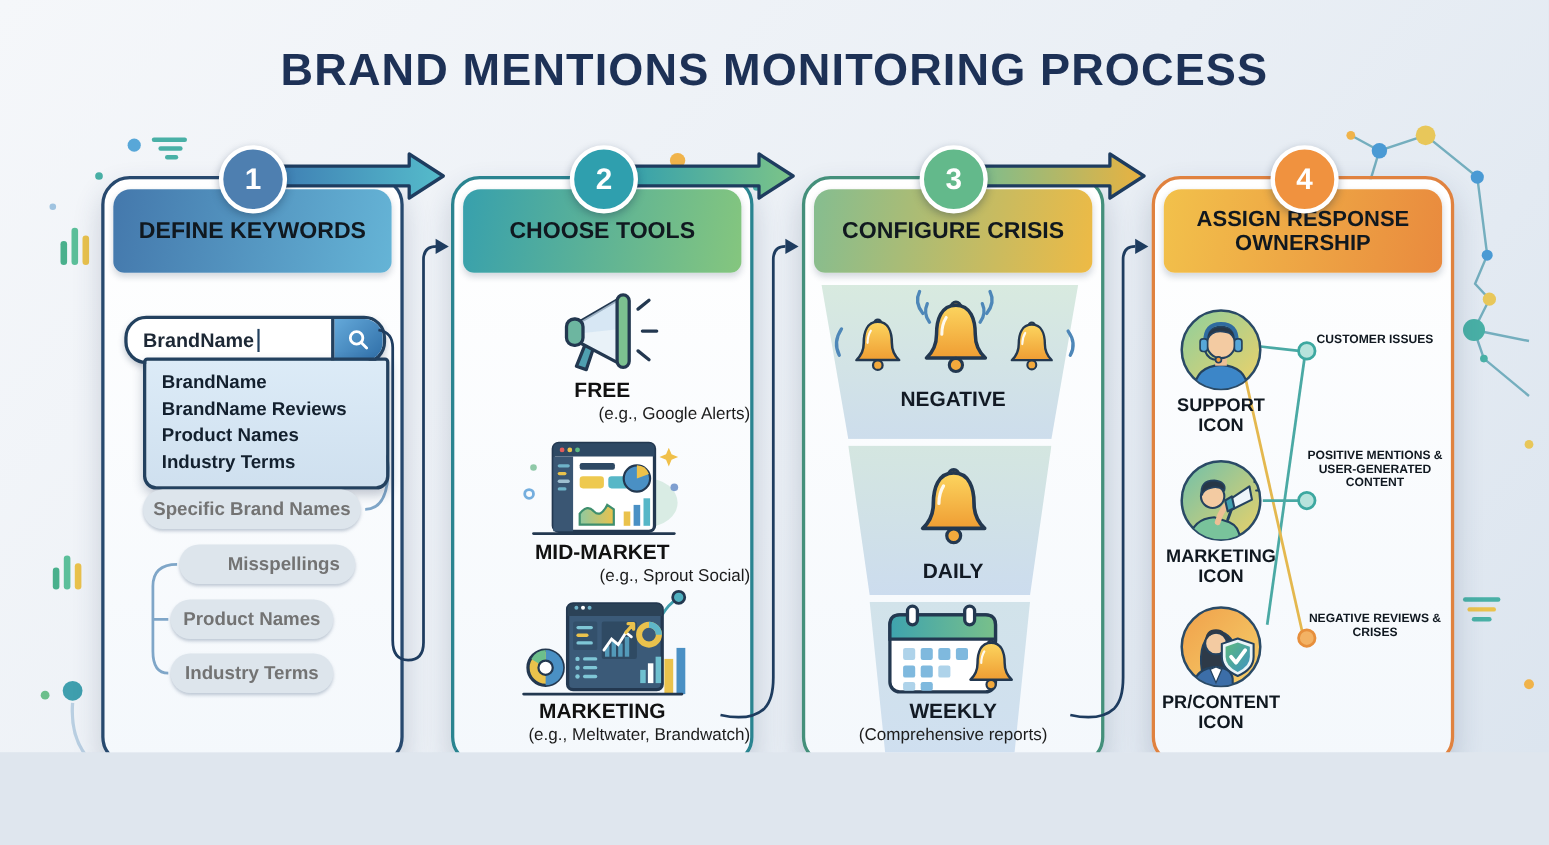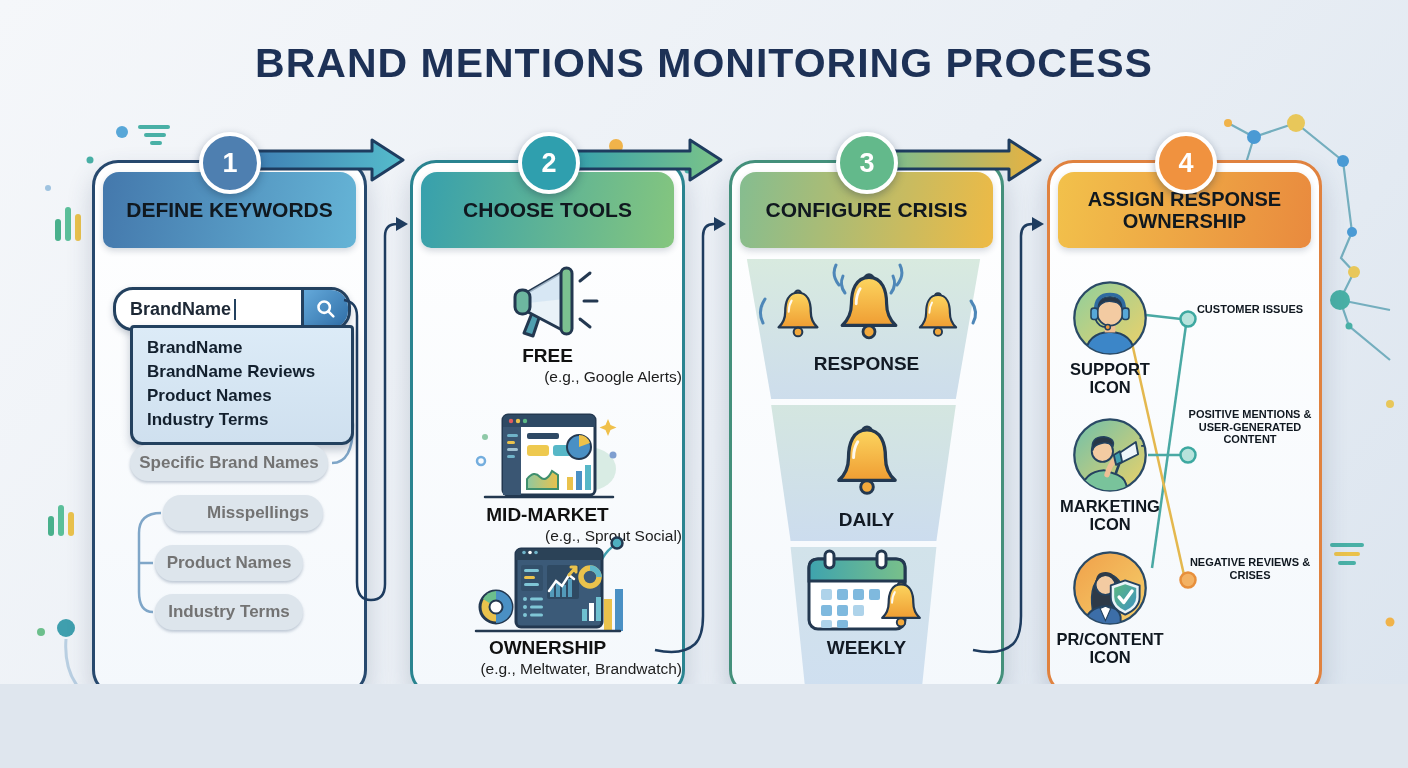"RESPONSE" div.tier-name { text: RESPONSE -> NEGATIVE }
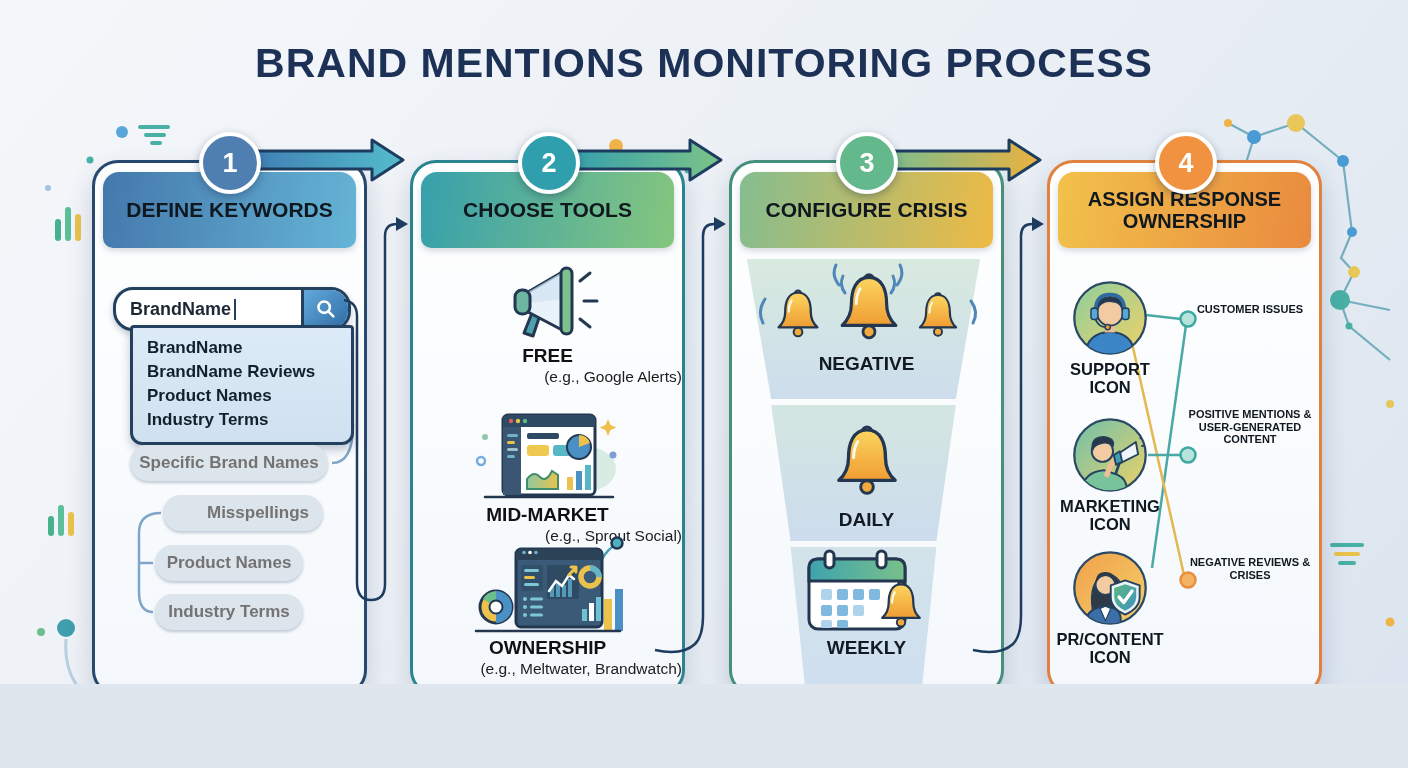"MID-MARKET" .t2 { top: 244px -> 232px }
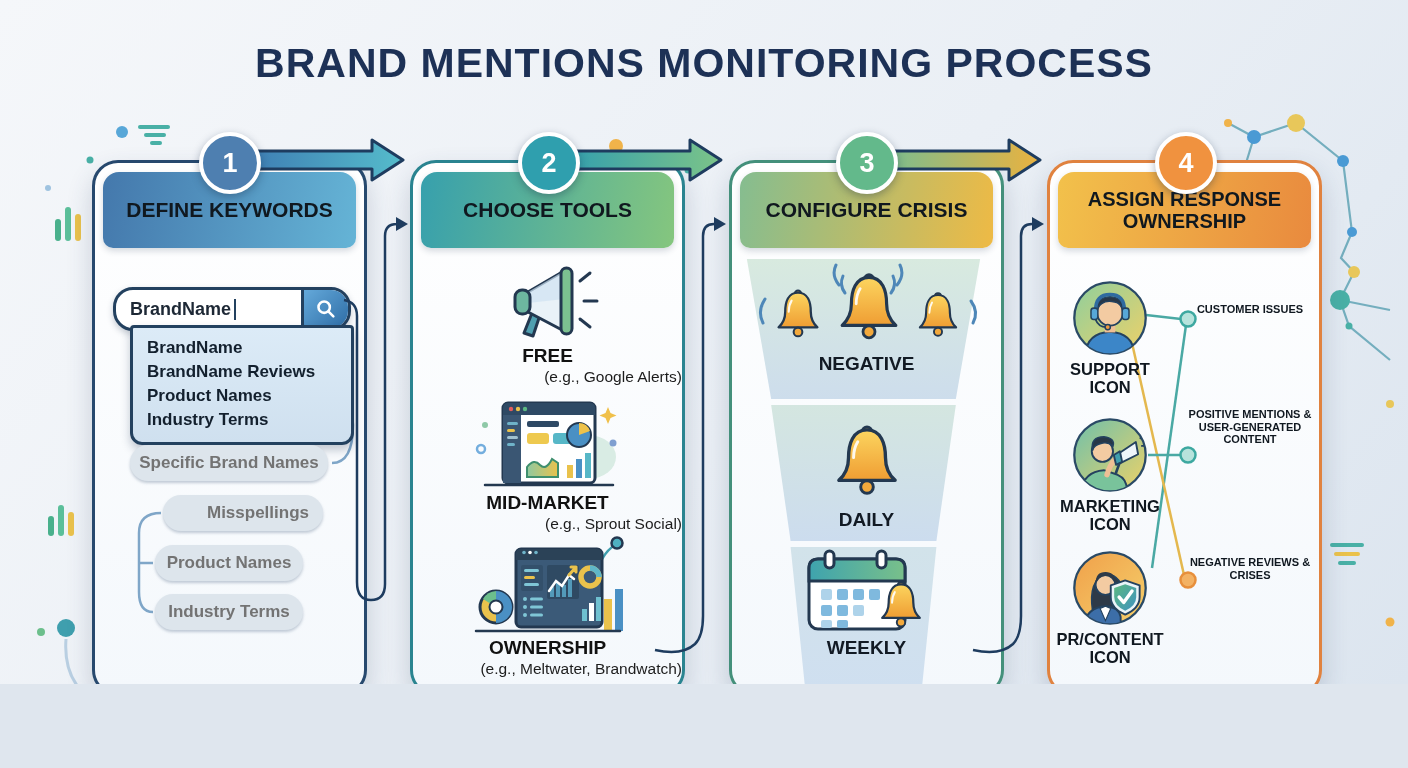"OWNERSHIP" div.tool-name { text: OWNERSHIP -> MARKETING }
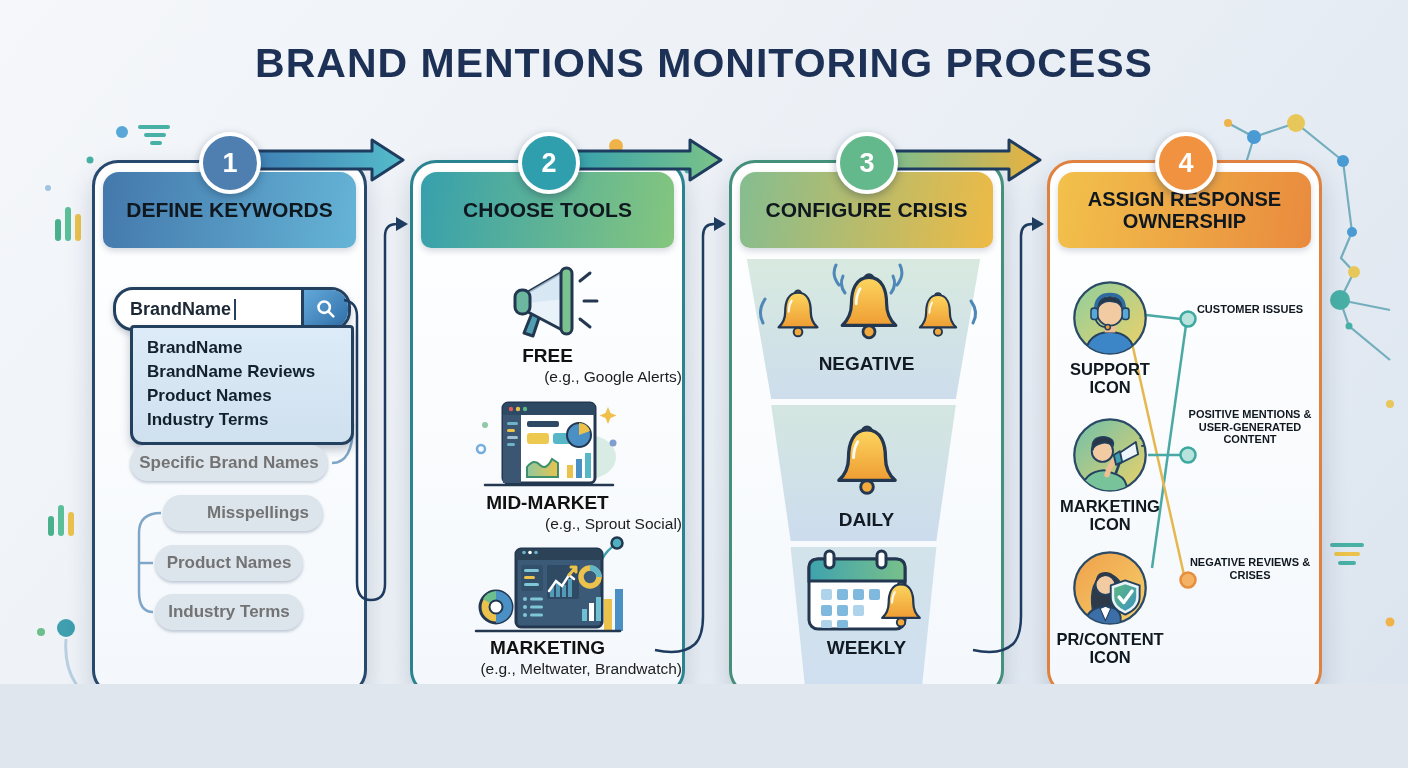"(Comprehensive reports)" div.tier-example { html: none -> <div>(Comprehensive reports)</div> }
